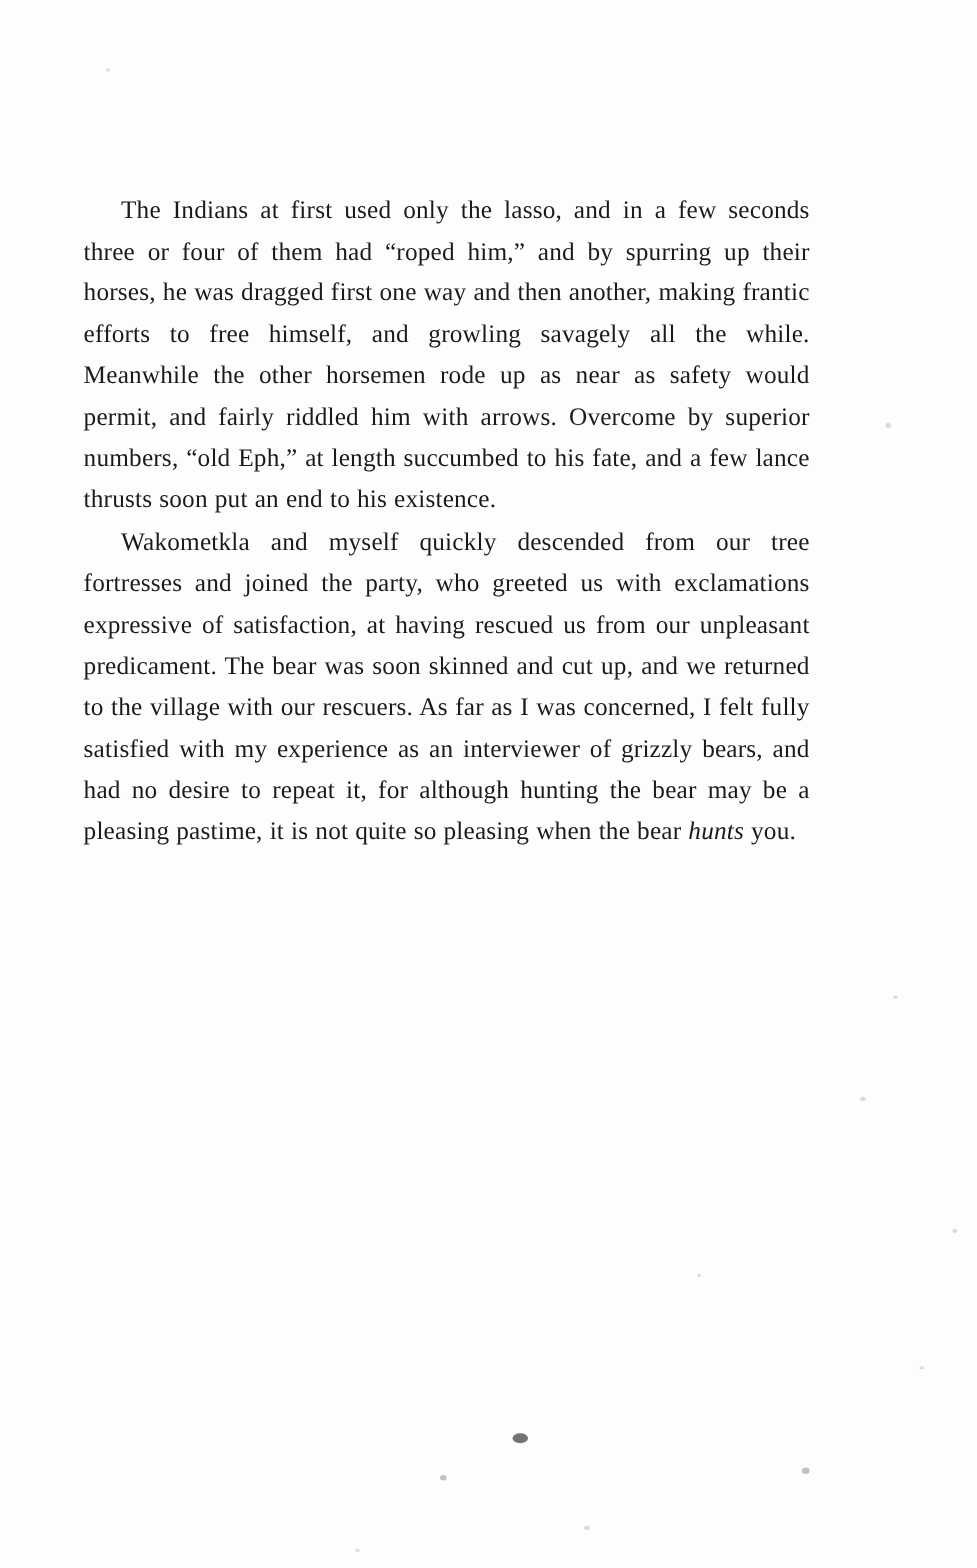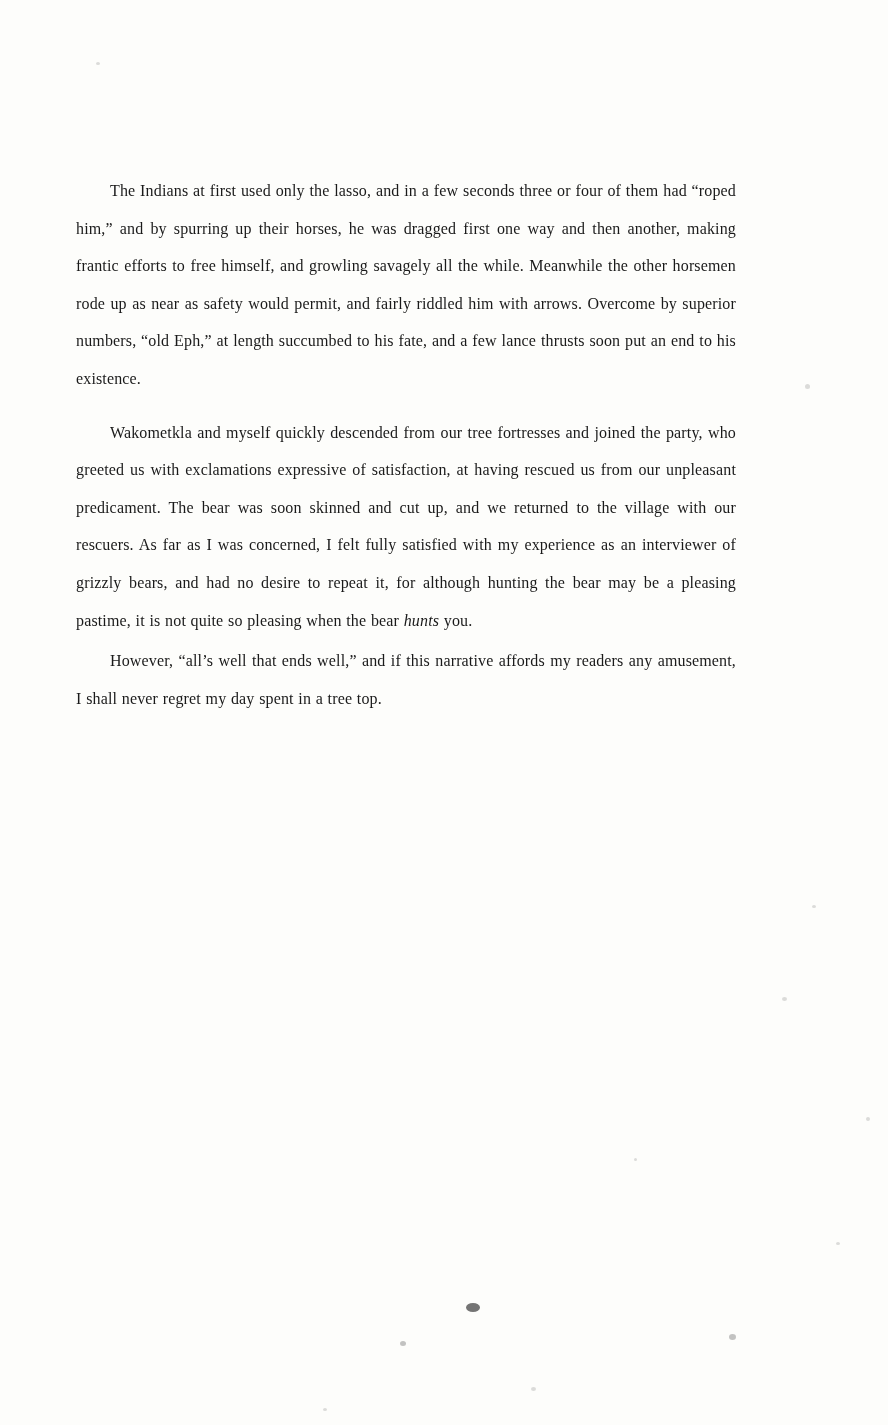"The Indians at first used" .para { font-size: 16px -> 23px }
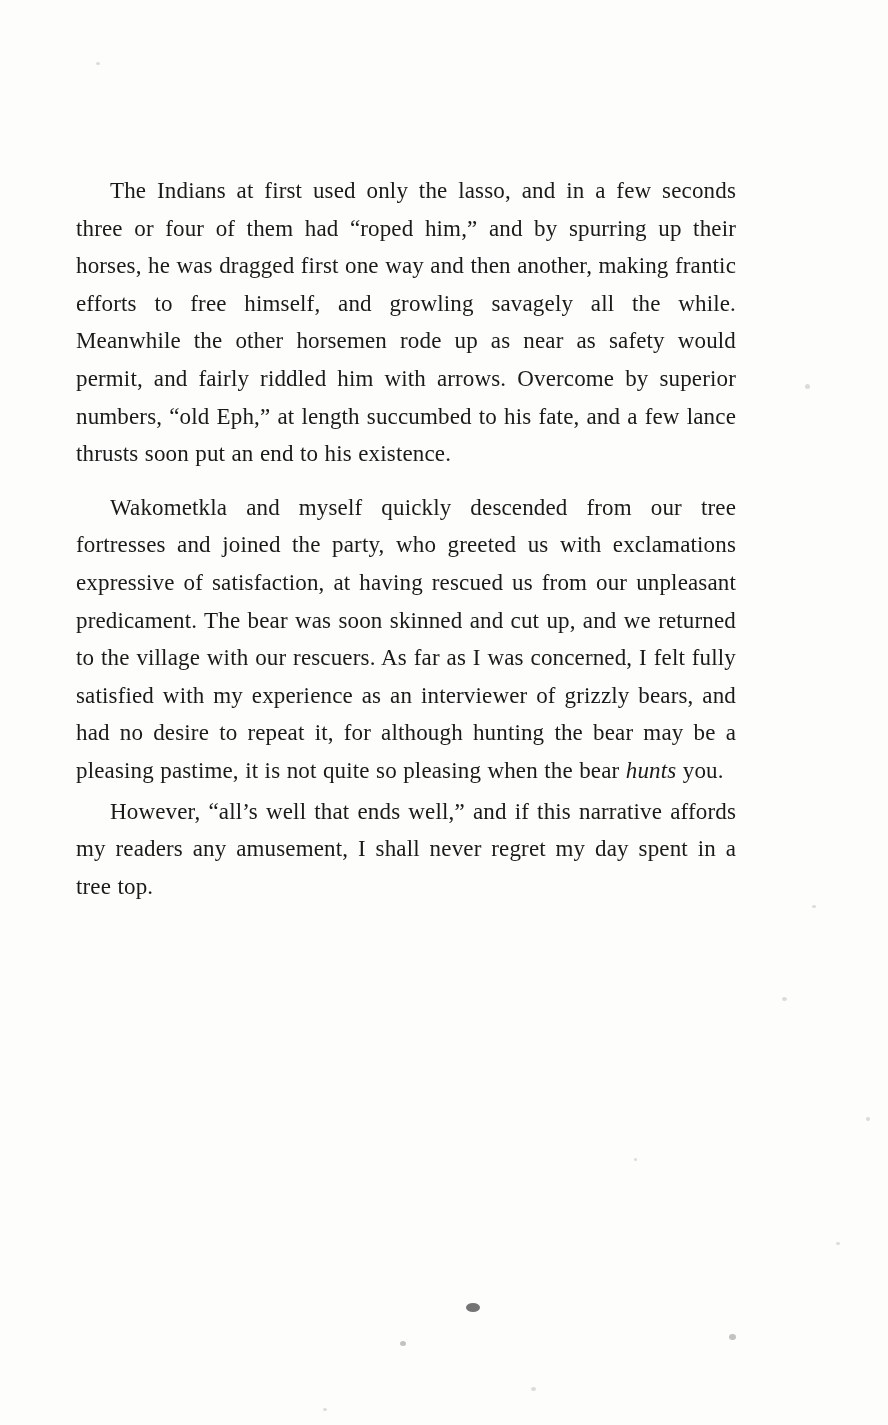"Wakometkla and myself quickly descended" .para.p2 { margin-top: 16px -> 1px }
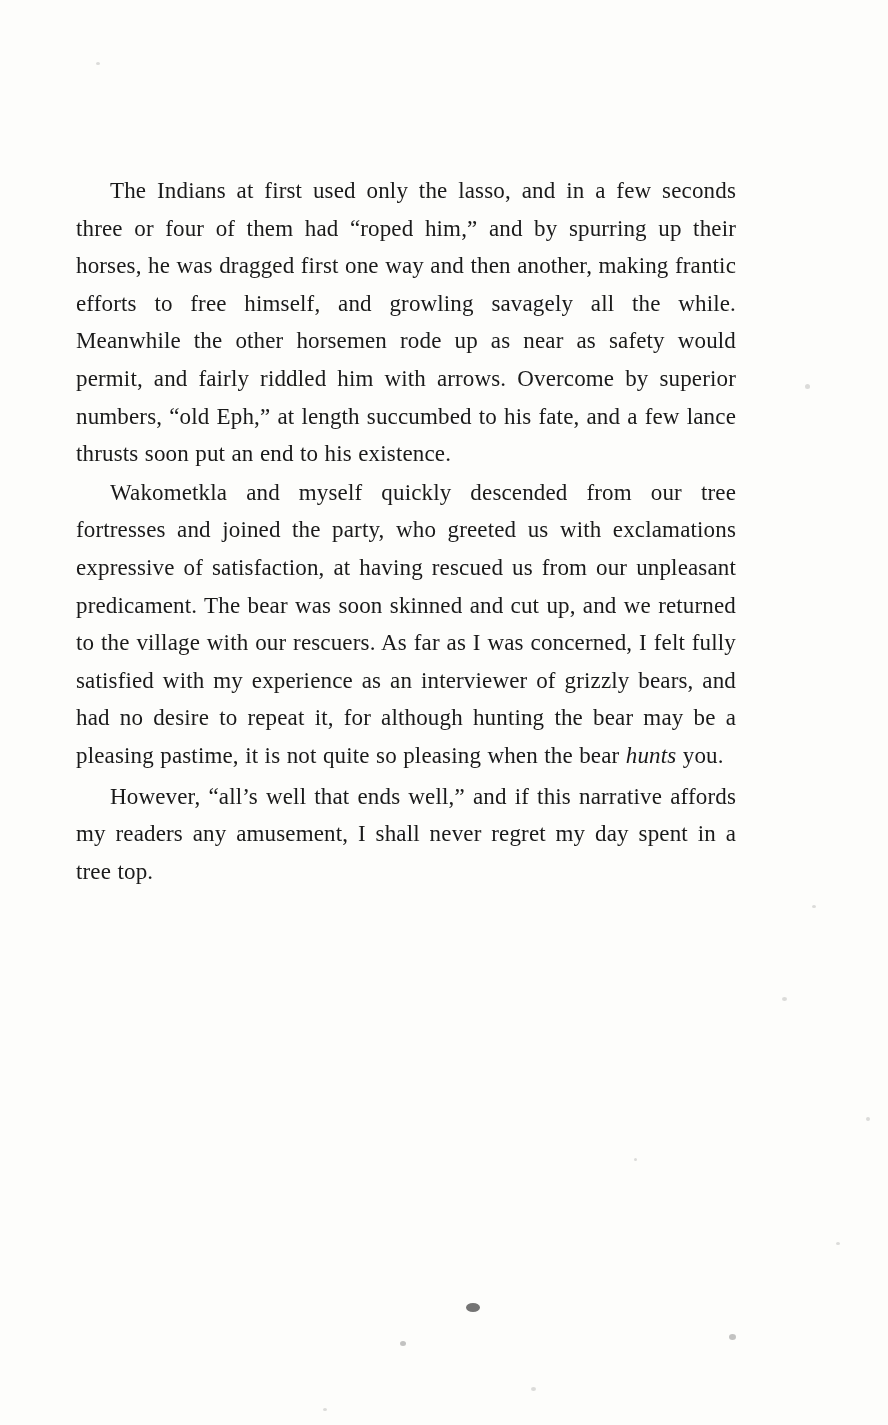"However, “all’s well that ends" p.para { html: <p>However, “all’s well that ends well,” and if this narrative affords my readers any amusement, I shall never regret my day spent in a tree top.</p> -> none }
